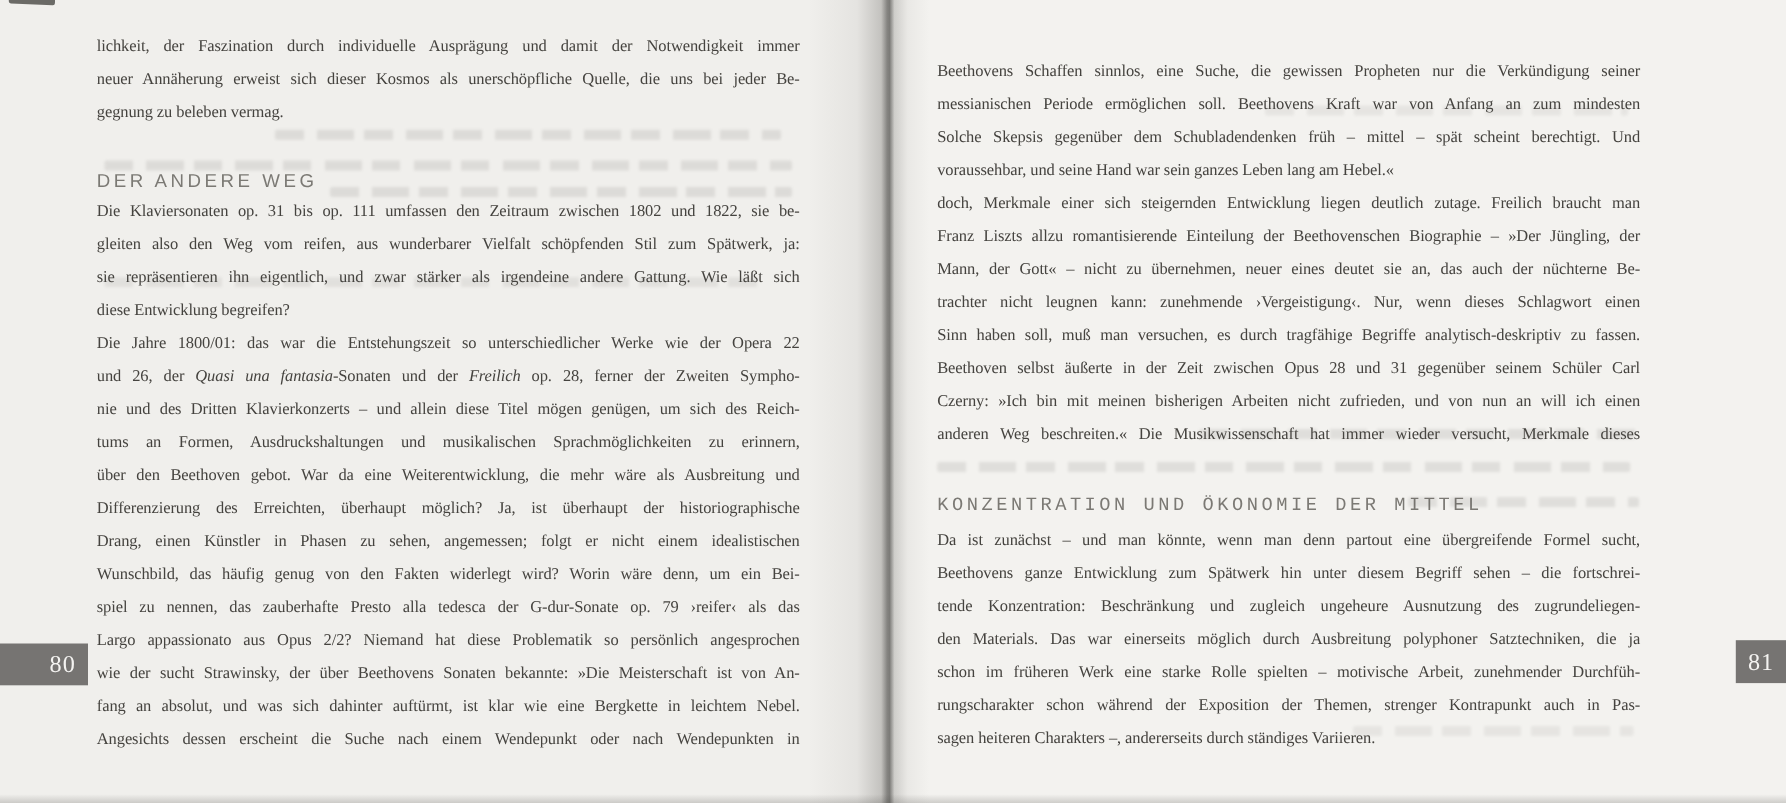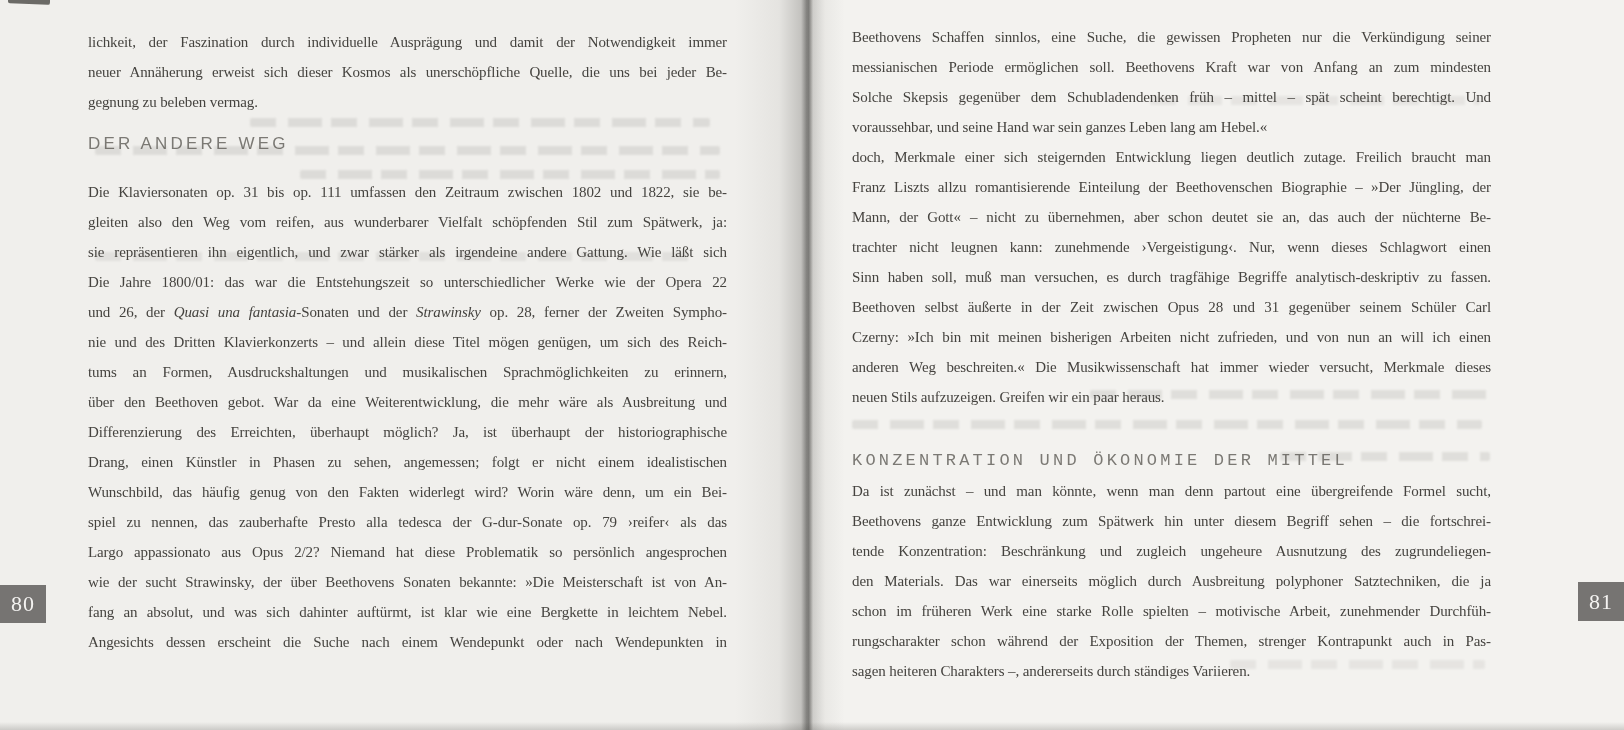"Beethovens Schaffen sinnlos, eine Suche," div.block { top: 22px -> 50px }
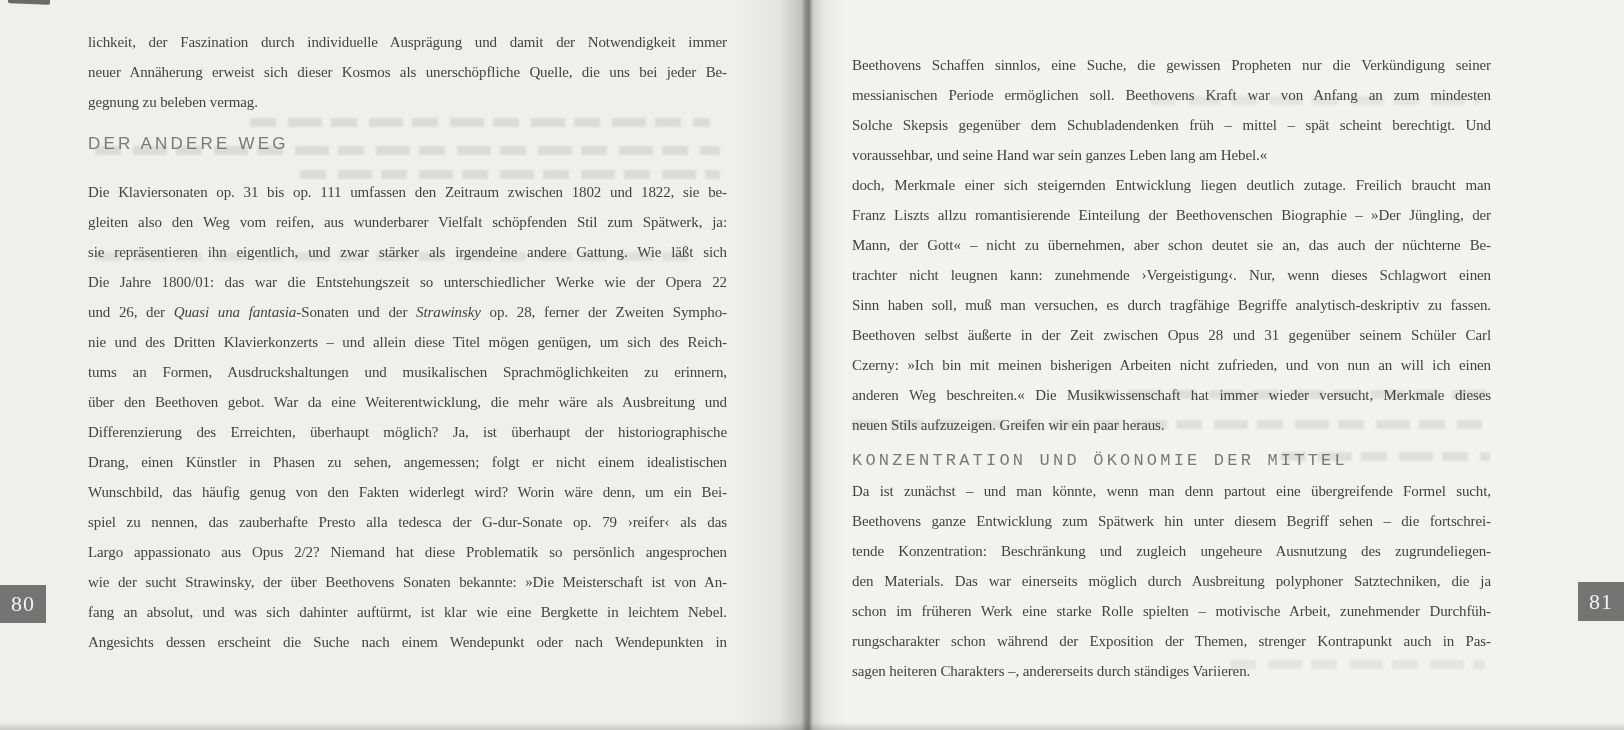"DER ANDERE WEG" div.block { top: 131px -> 152px }
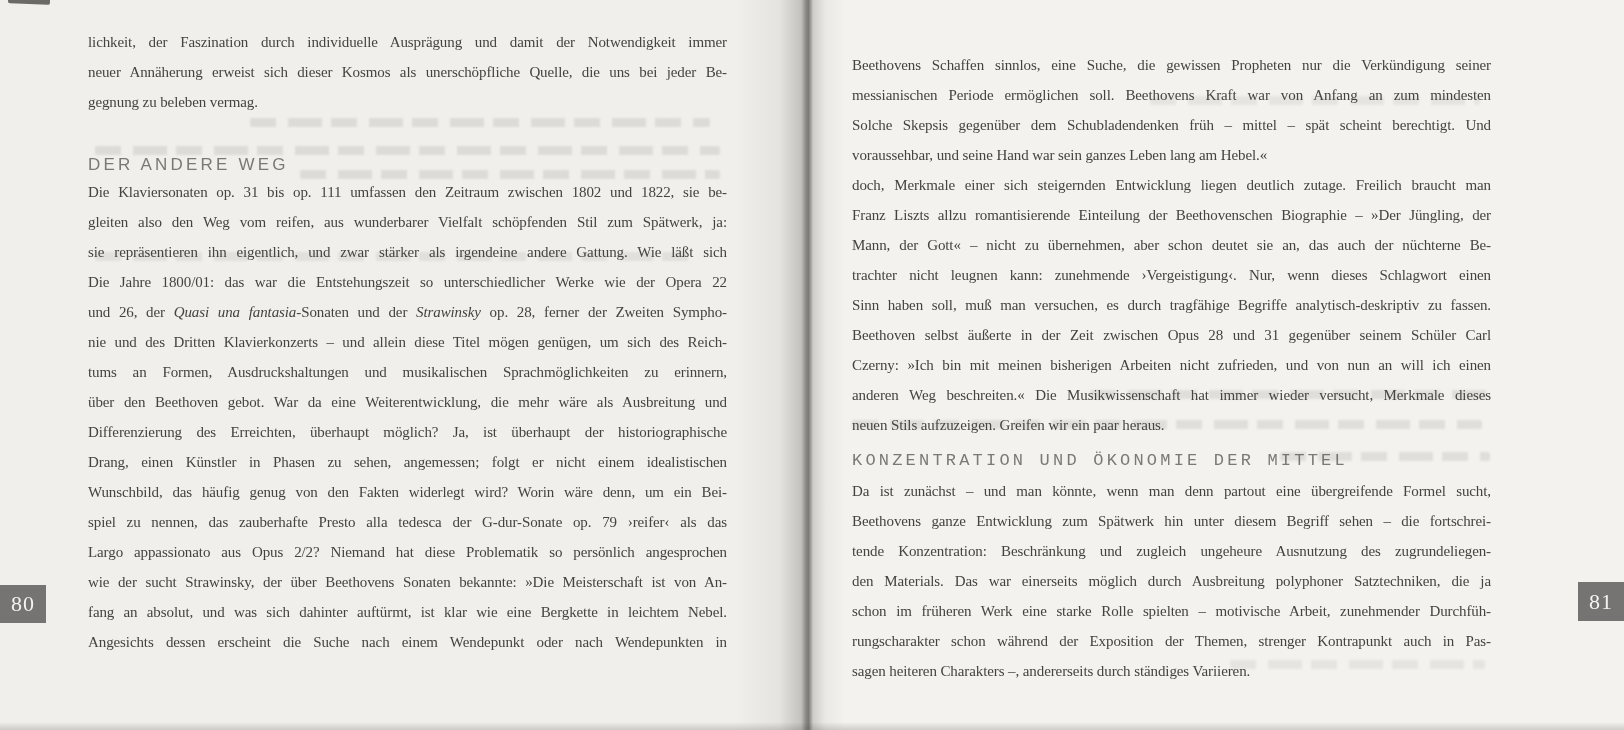"Mann, der Gott« – nicht" div.line { text: aber schon -> neuer eines }
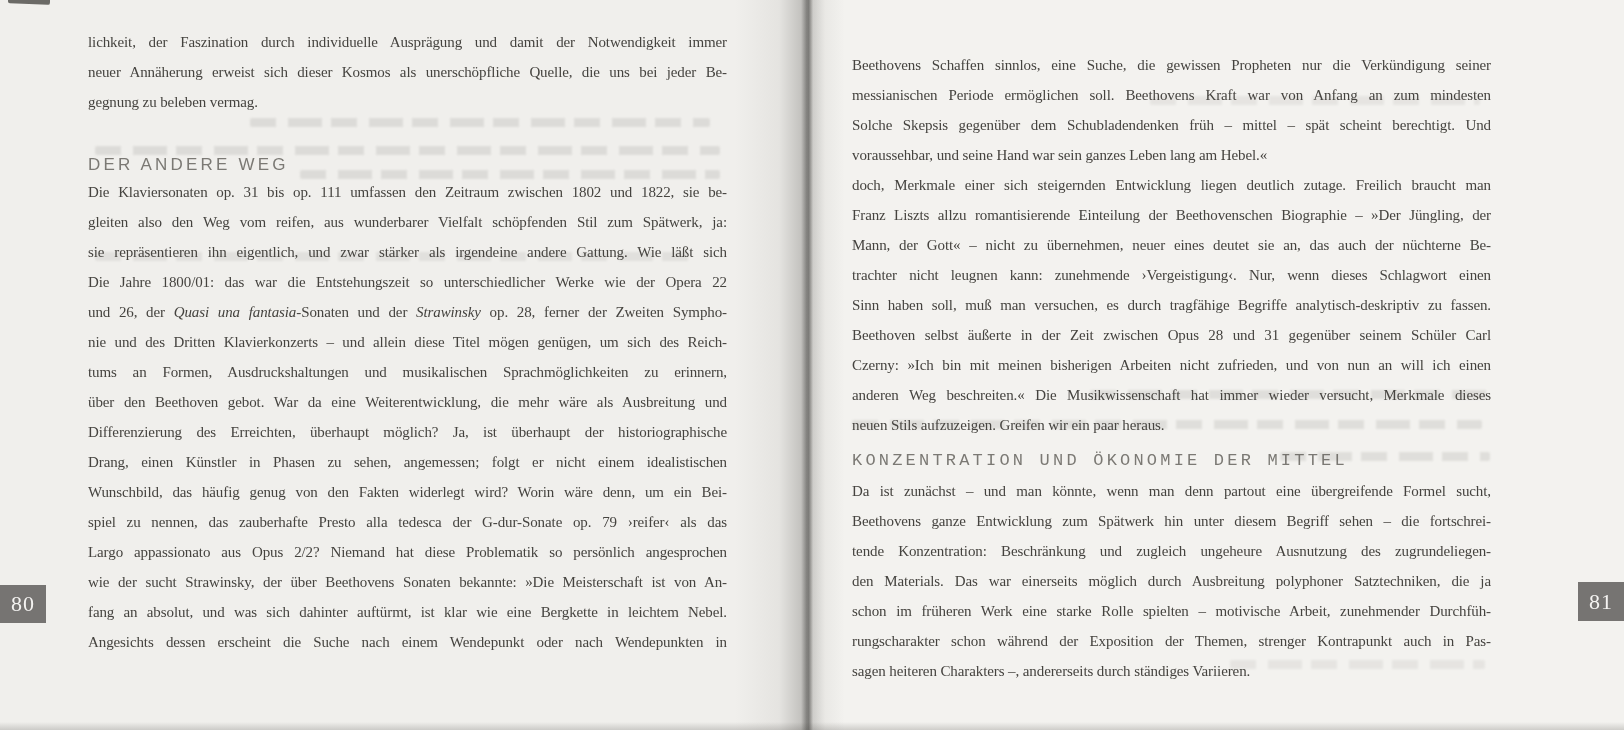"diese Entwicklung begreifen?" div.line { html: none -> <div>diese Entwicklung begreifen?</div> }
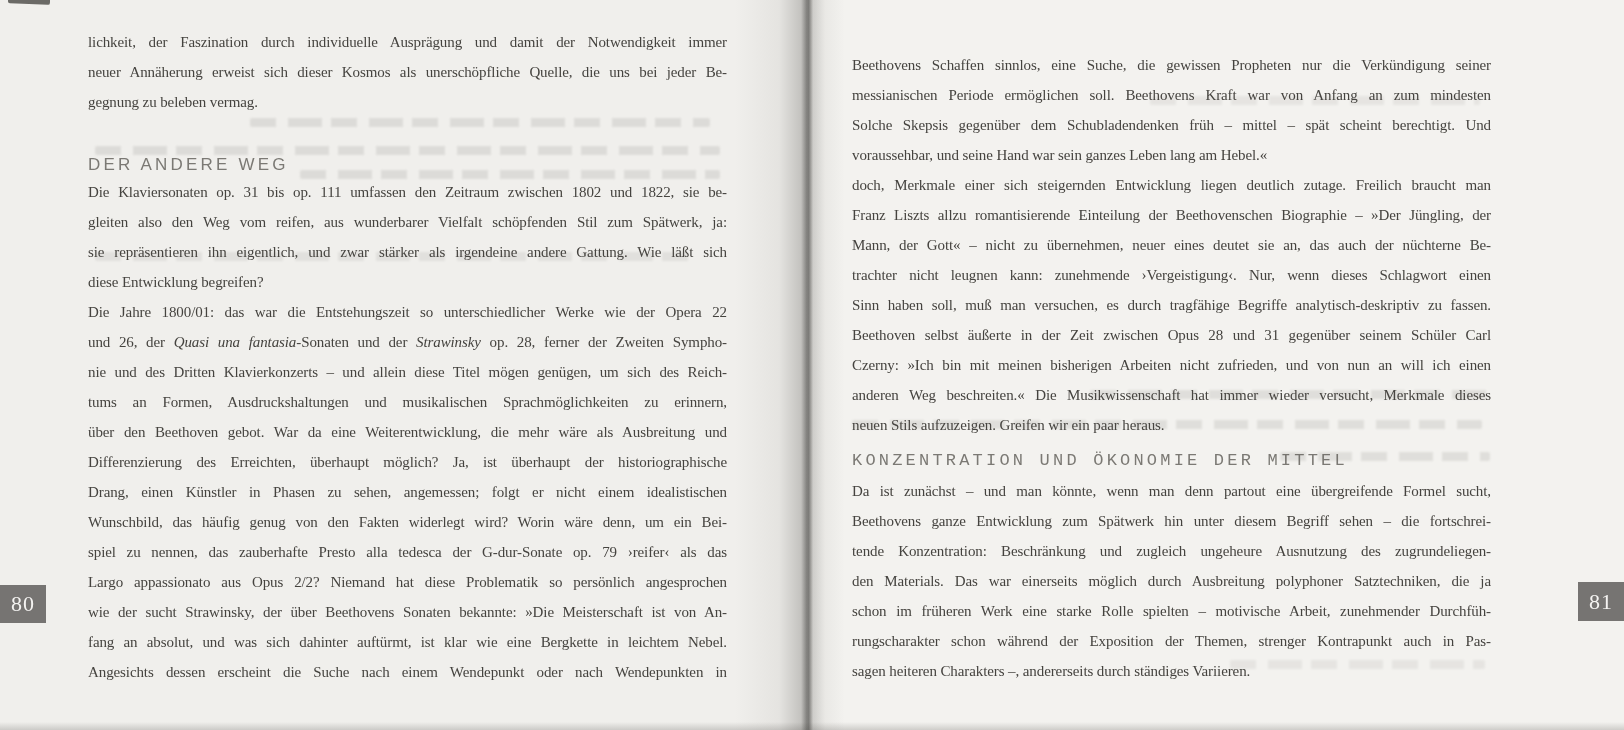"Strawinsky" i { text: Strawinsky -> Freilich }
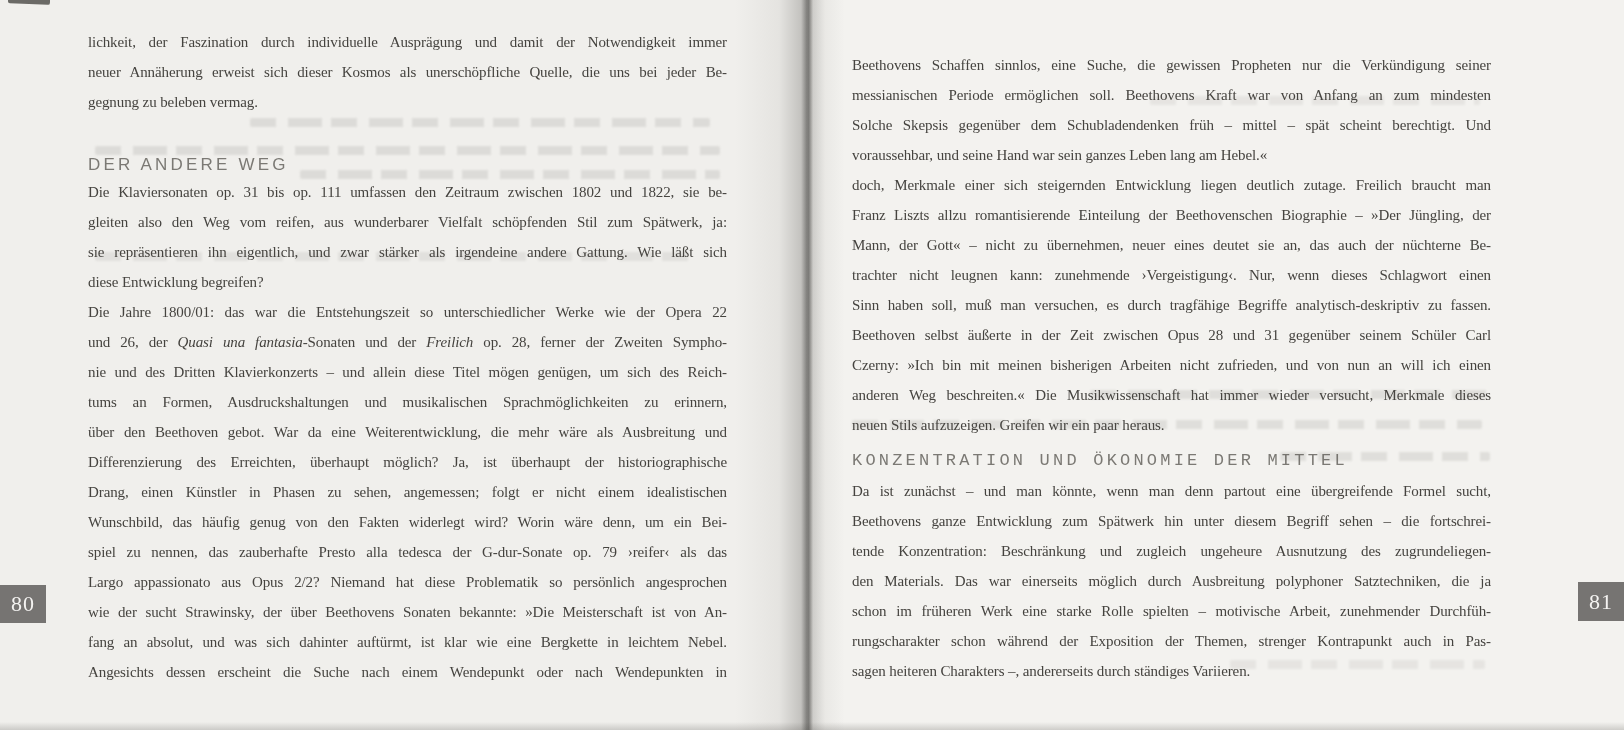"neuen Stils aufzuzeigen. Greifen wir" div.line { html: <div>neuen Stils aufzuzeigen. Greifen wir ein paar heraus.</div> -> none }
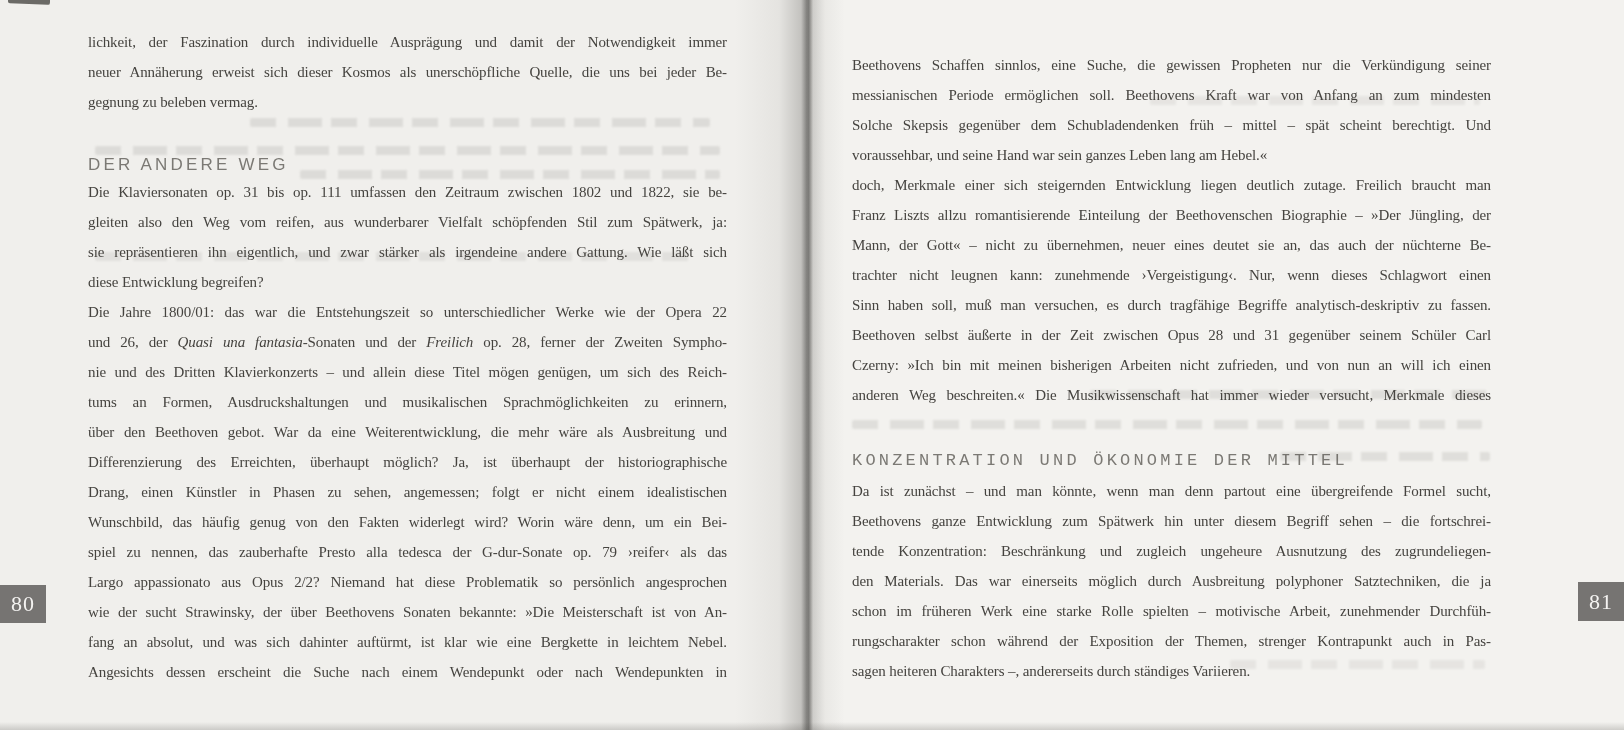"80" .badge-left { padding-left: none -> 34px }
